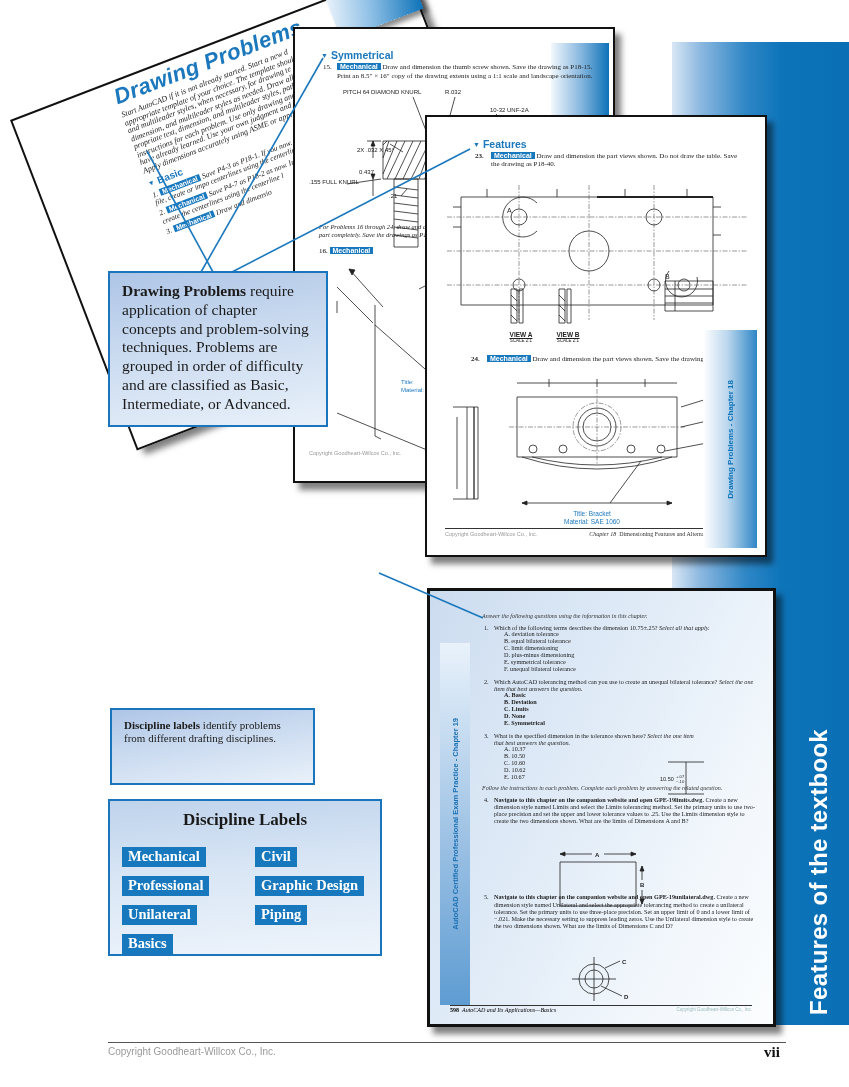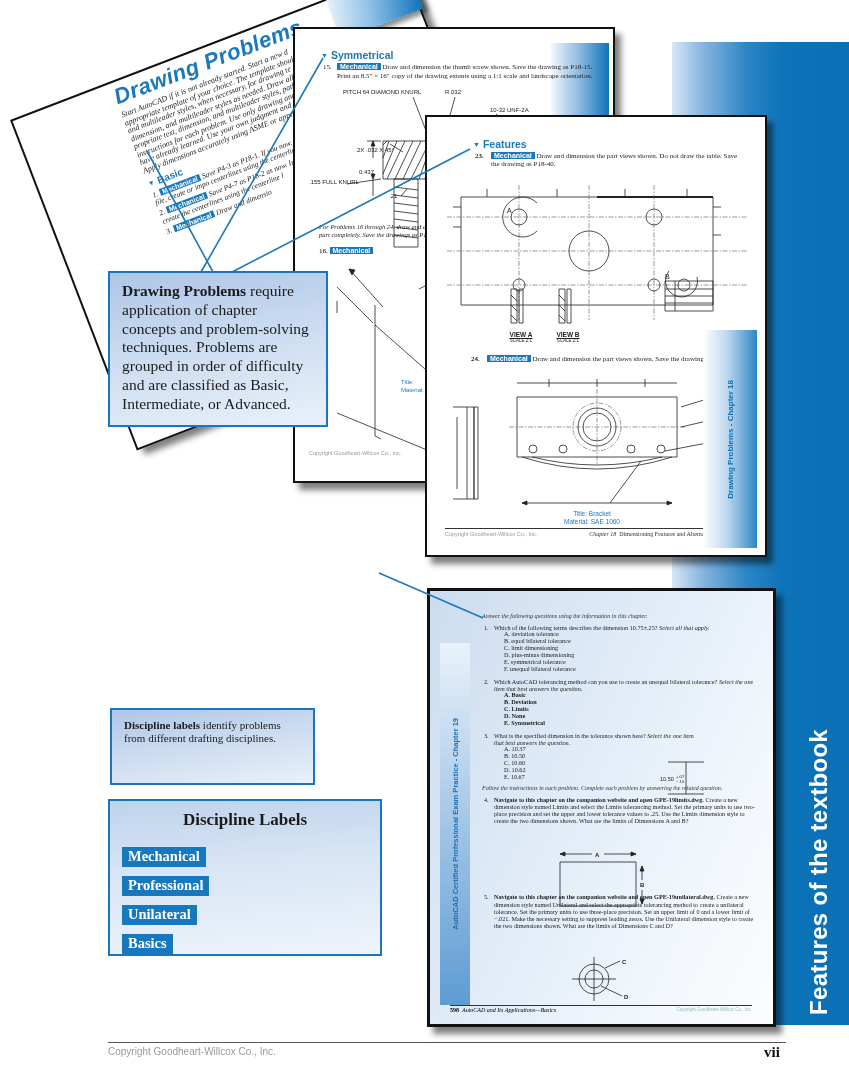"Civil" div.lg-col { html: none -> <div> <span>Civil</span> <span>Graphic Design</span> <span>Piping</span> </div> }
